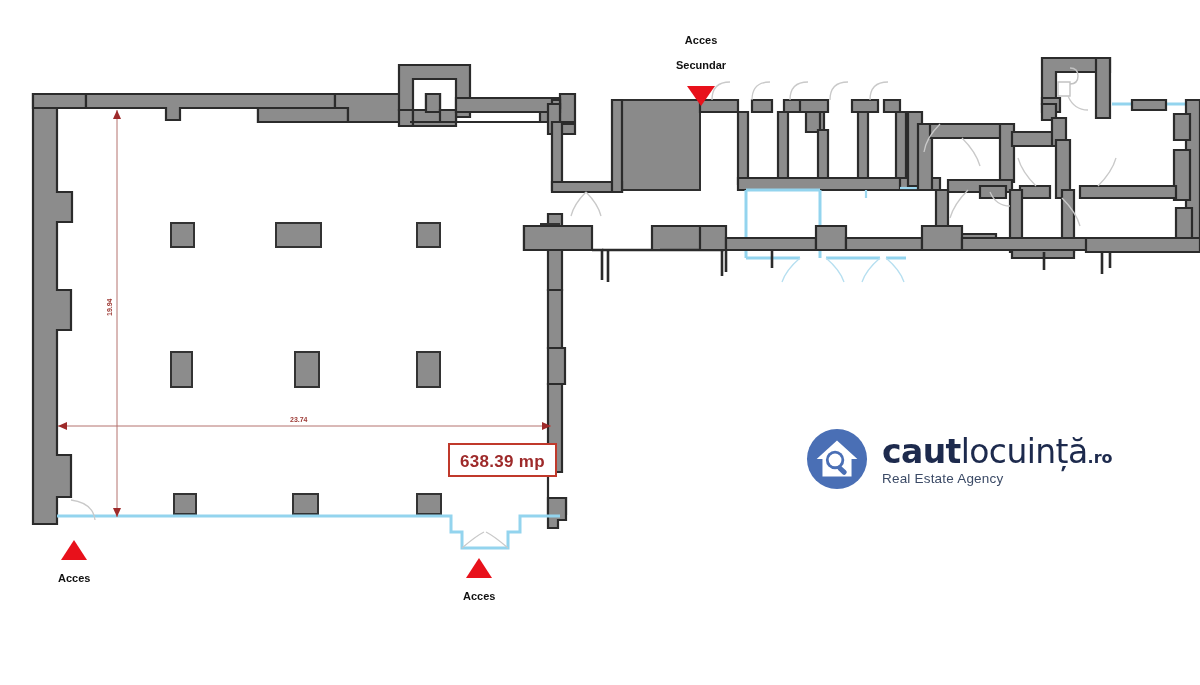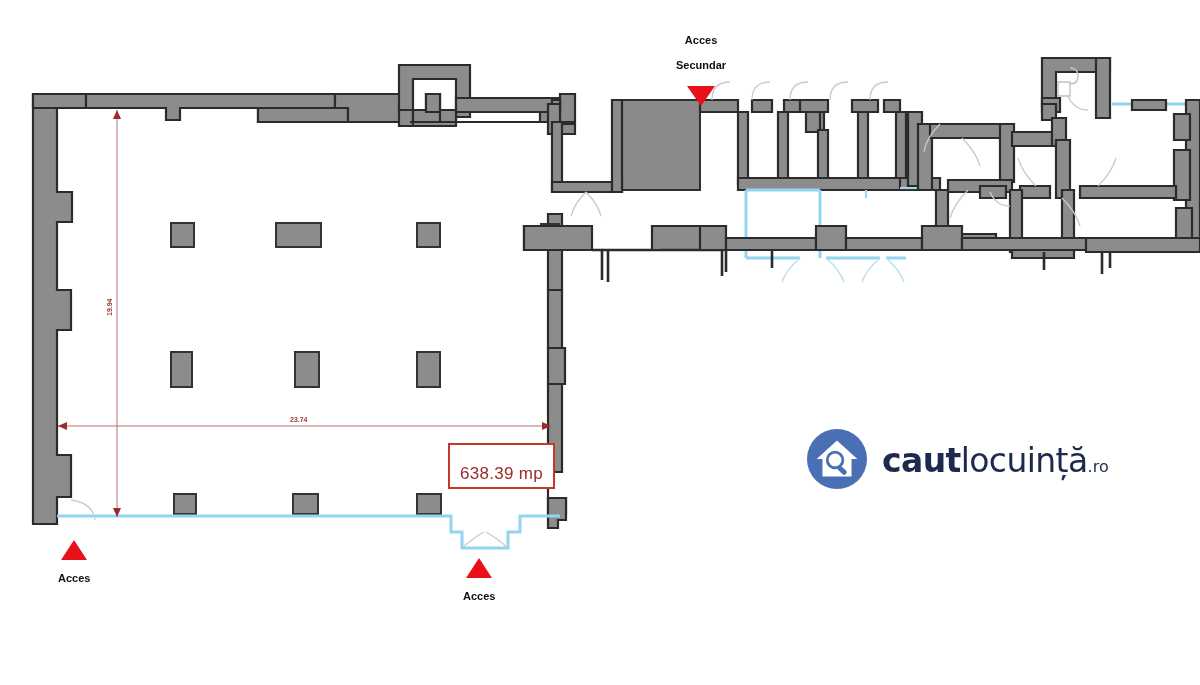"638.39 mp" .area-badge { font-weight: normal -> bold; padding: 20px 10px 5px 10px -> 8px 10px 5px 10px }
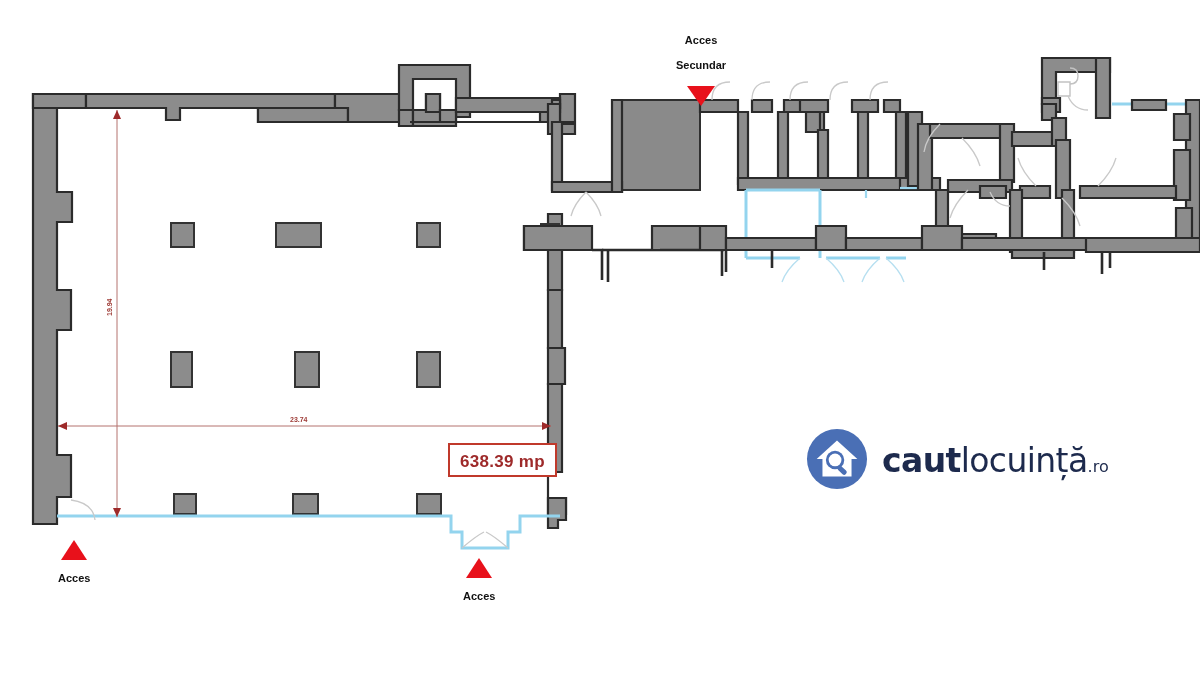".ro" .brand-wordmark .w-tld { font-weight: 400 -> 700 }
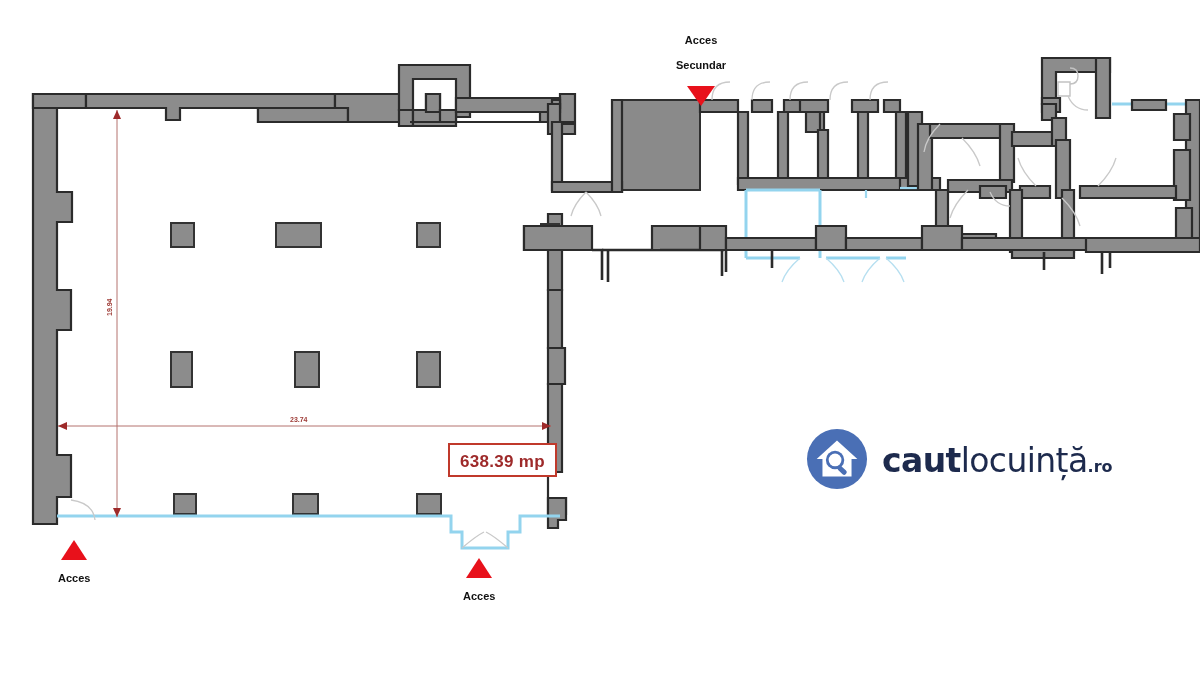"Real Estate Agency" div.brand-tagline { html: none -> <div>Real Estate Agency</div> }
